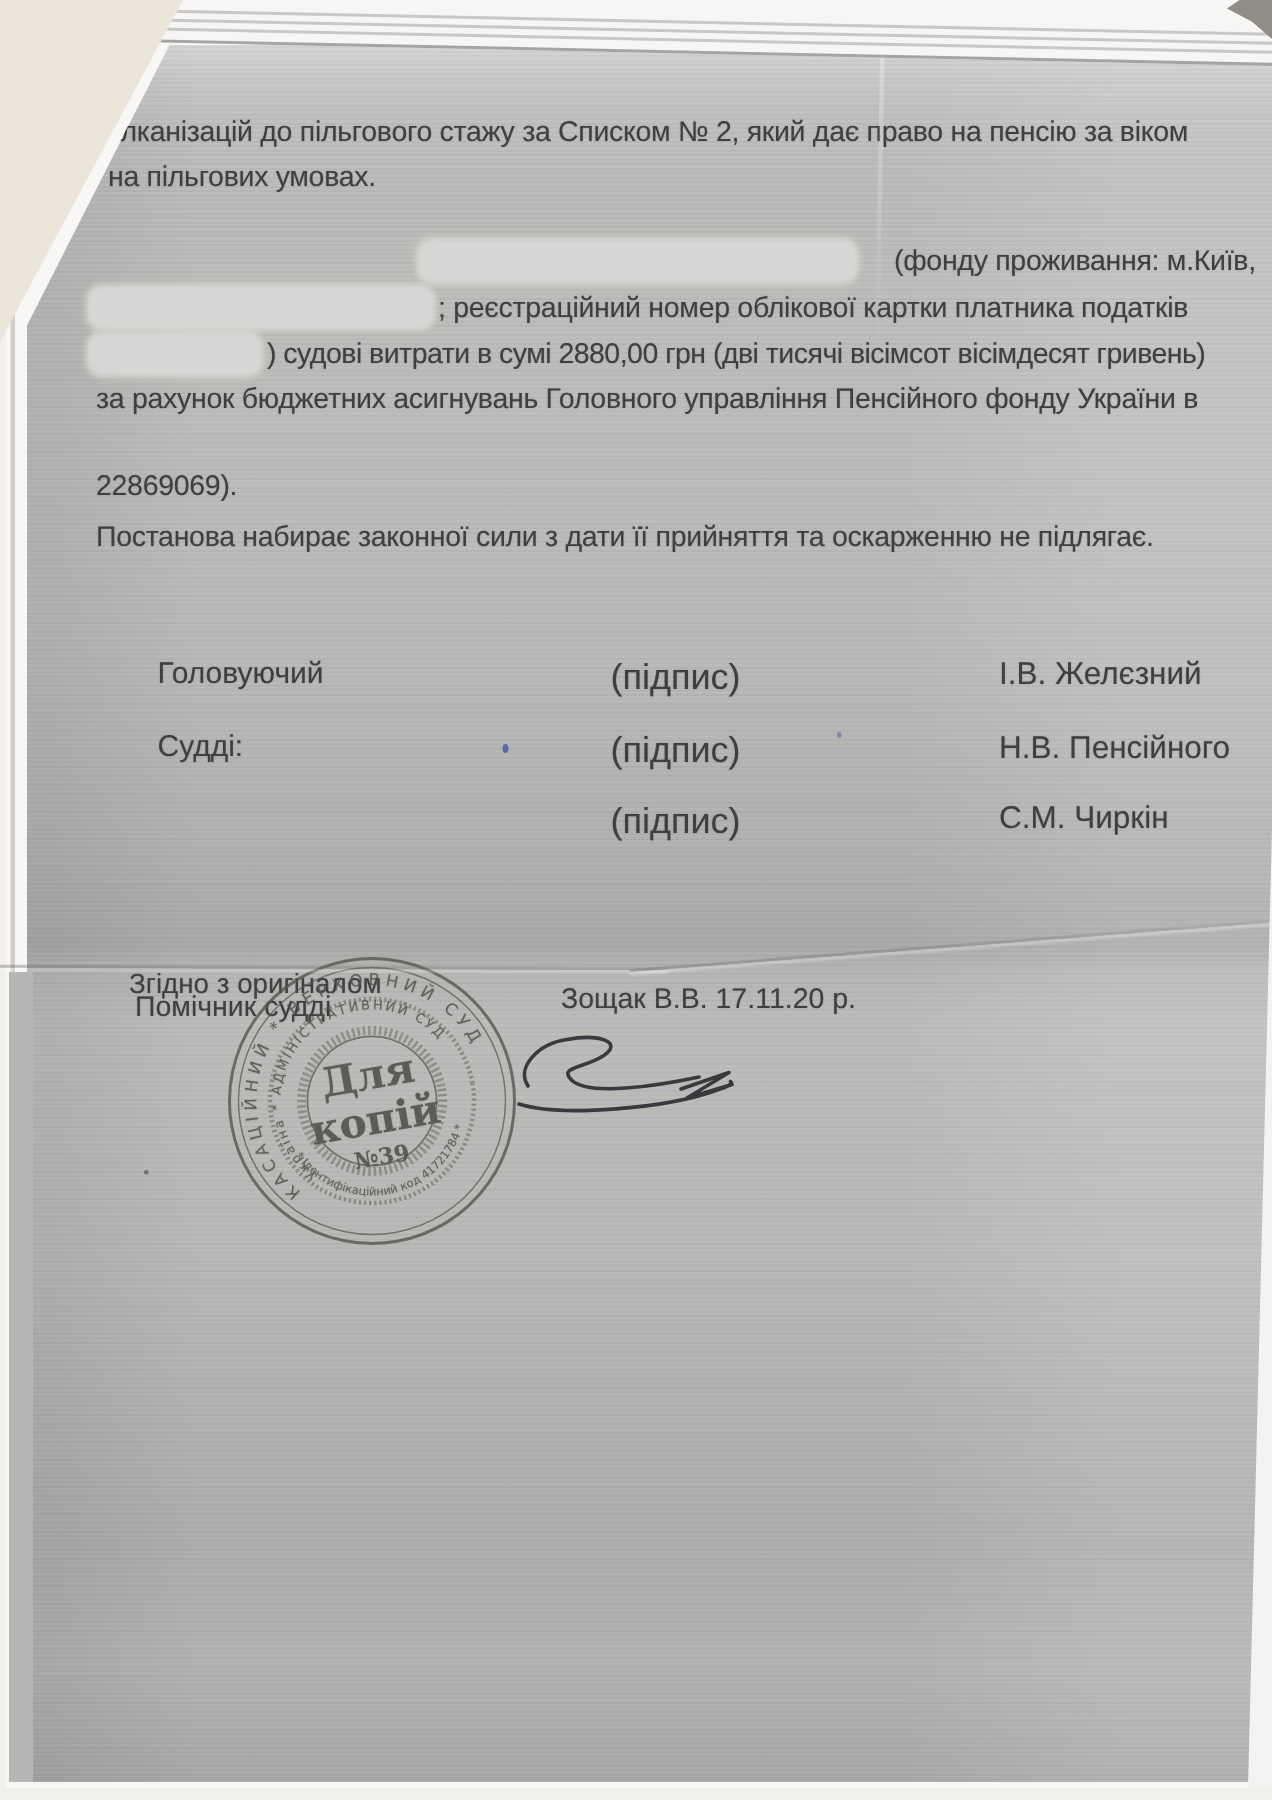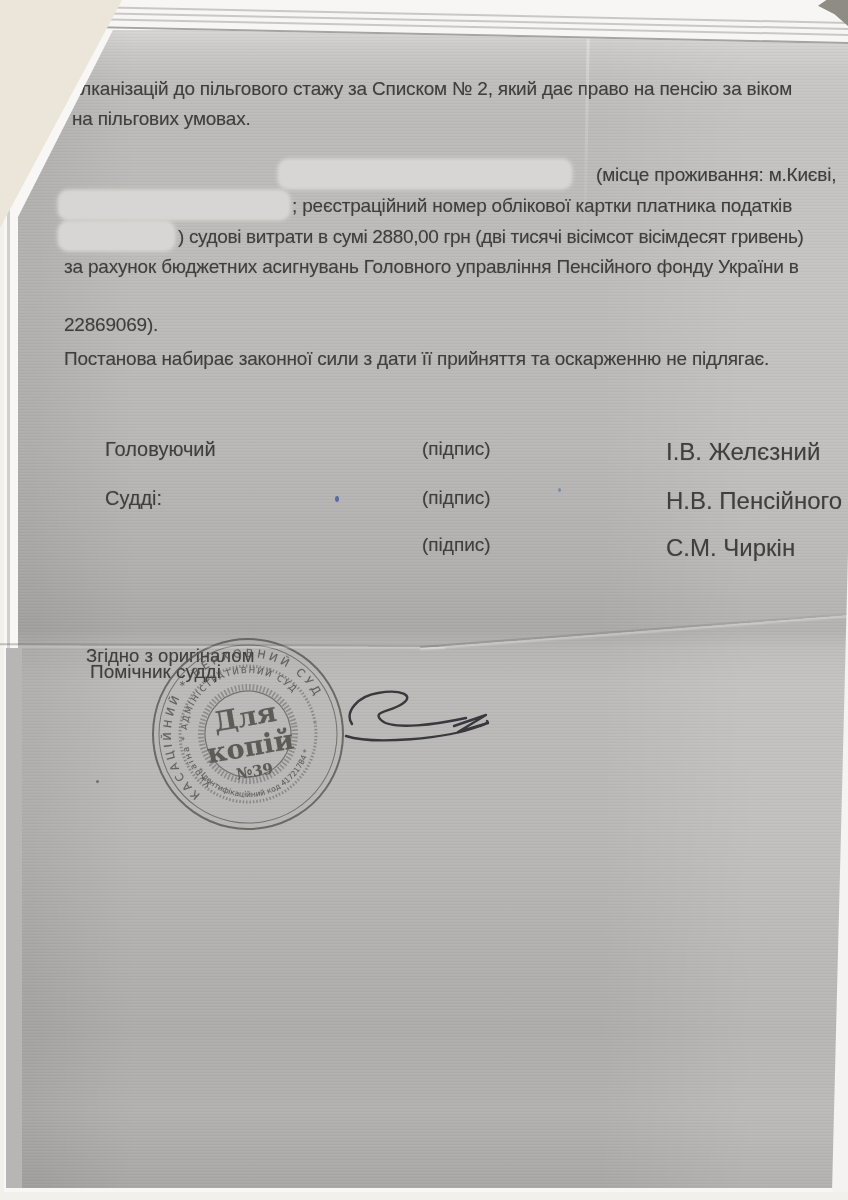"(місце проживання: м.Києві," div.line { text: місце проживання: м.Києві -> фонду проживання: м.Київ }
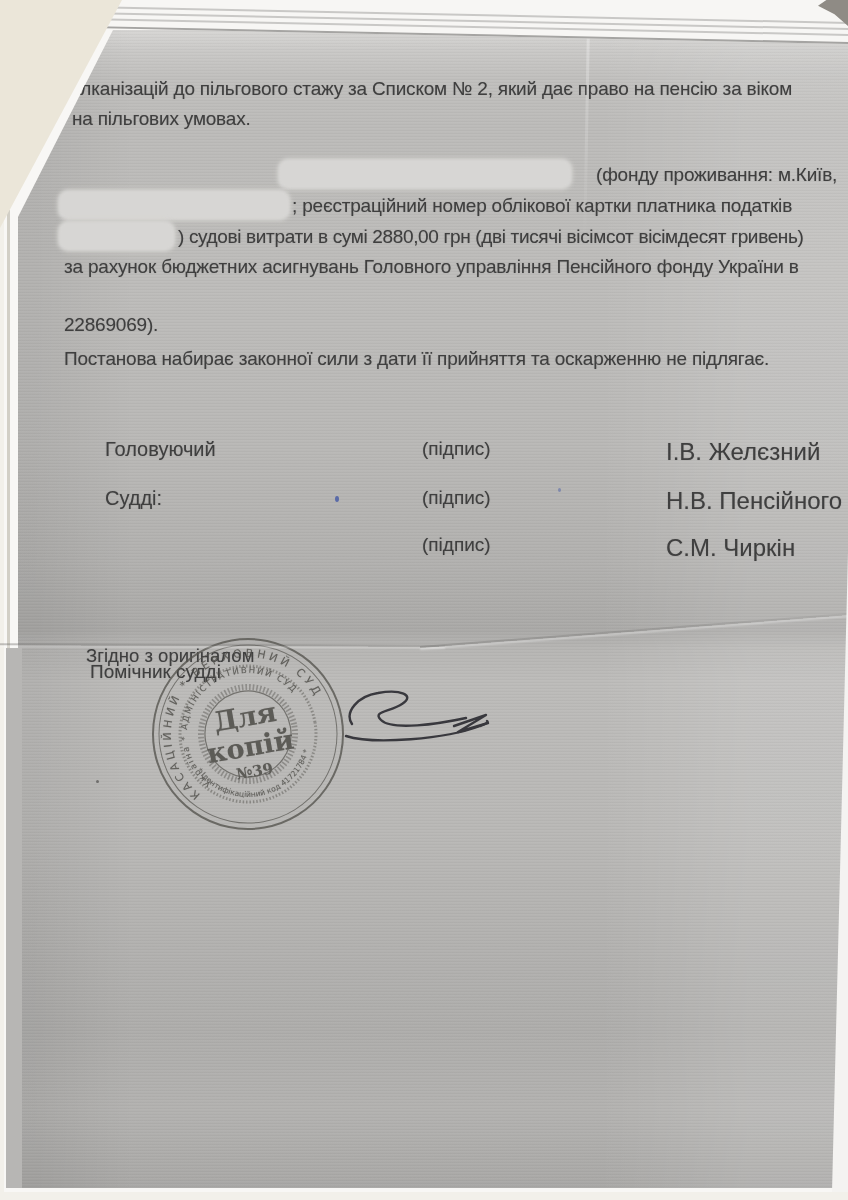"(підпис)" .sig-sign { font-size: 19px -> 24px; left: 391px -> 376px }
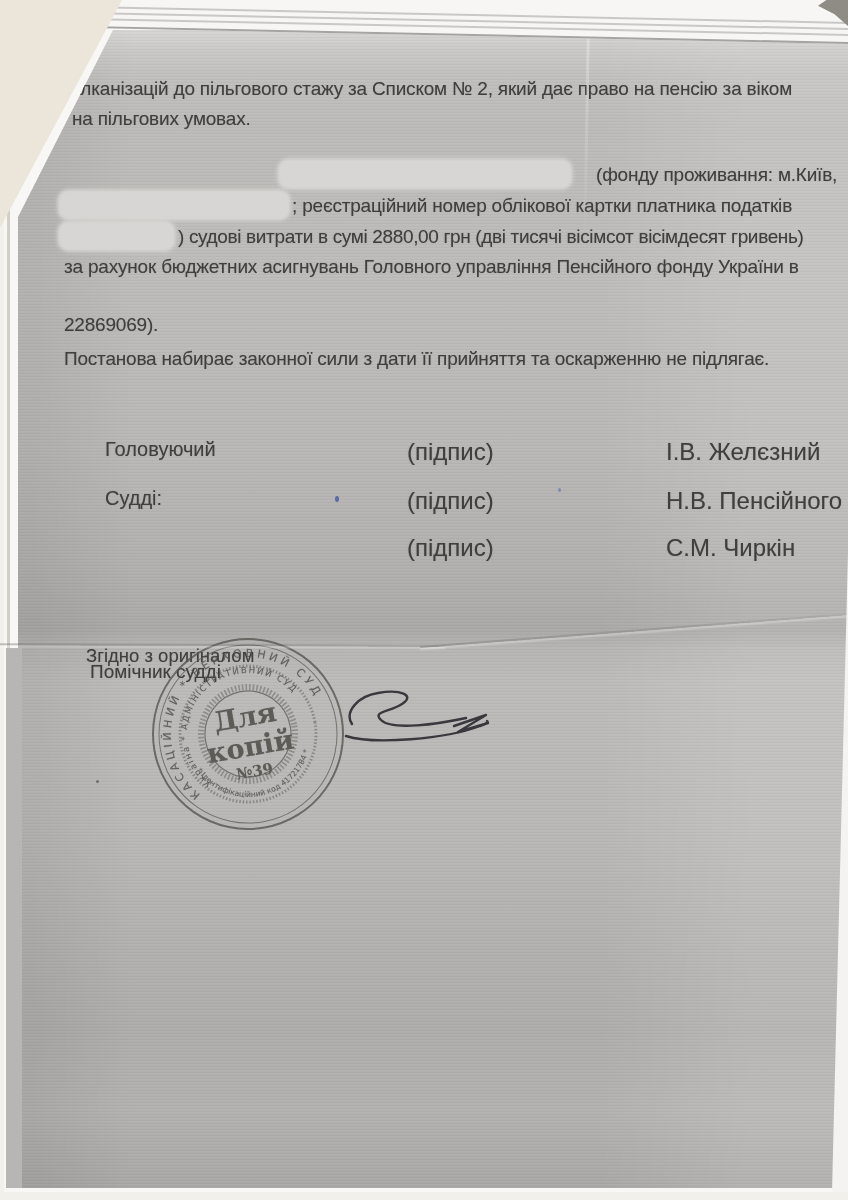"І.В. Желєзний" .sig-name { font-size: 24px -> 21px }
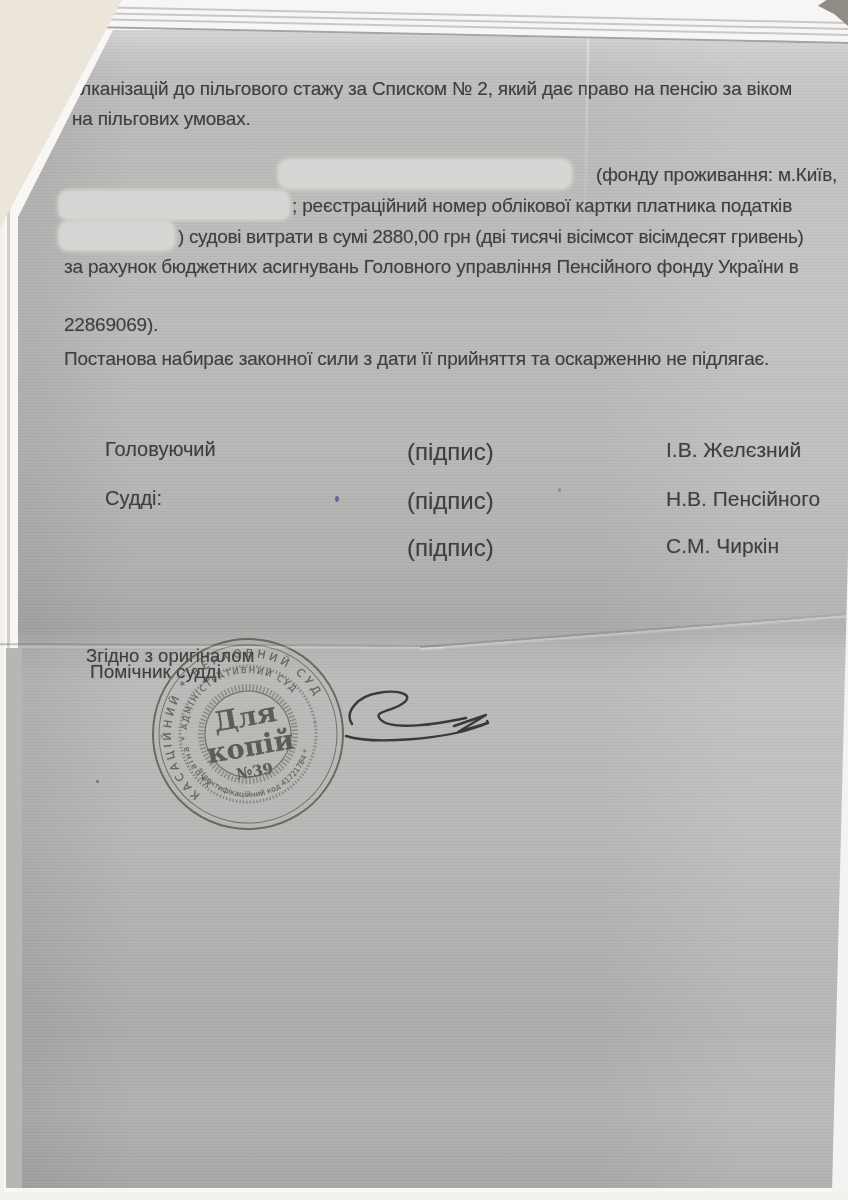"Зощак В.В. 17.11.20 р." div.cert { html: none -> <div>Зощак В.В. 17.11.20 р.</div> }
